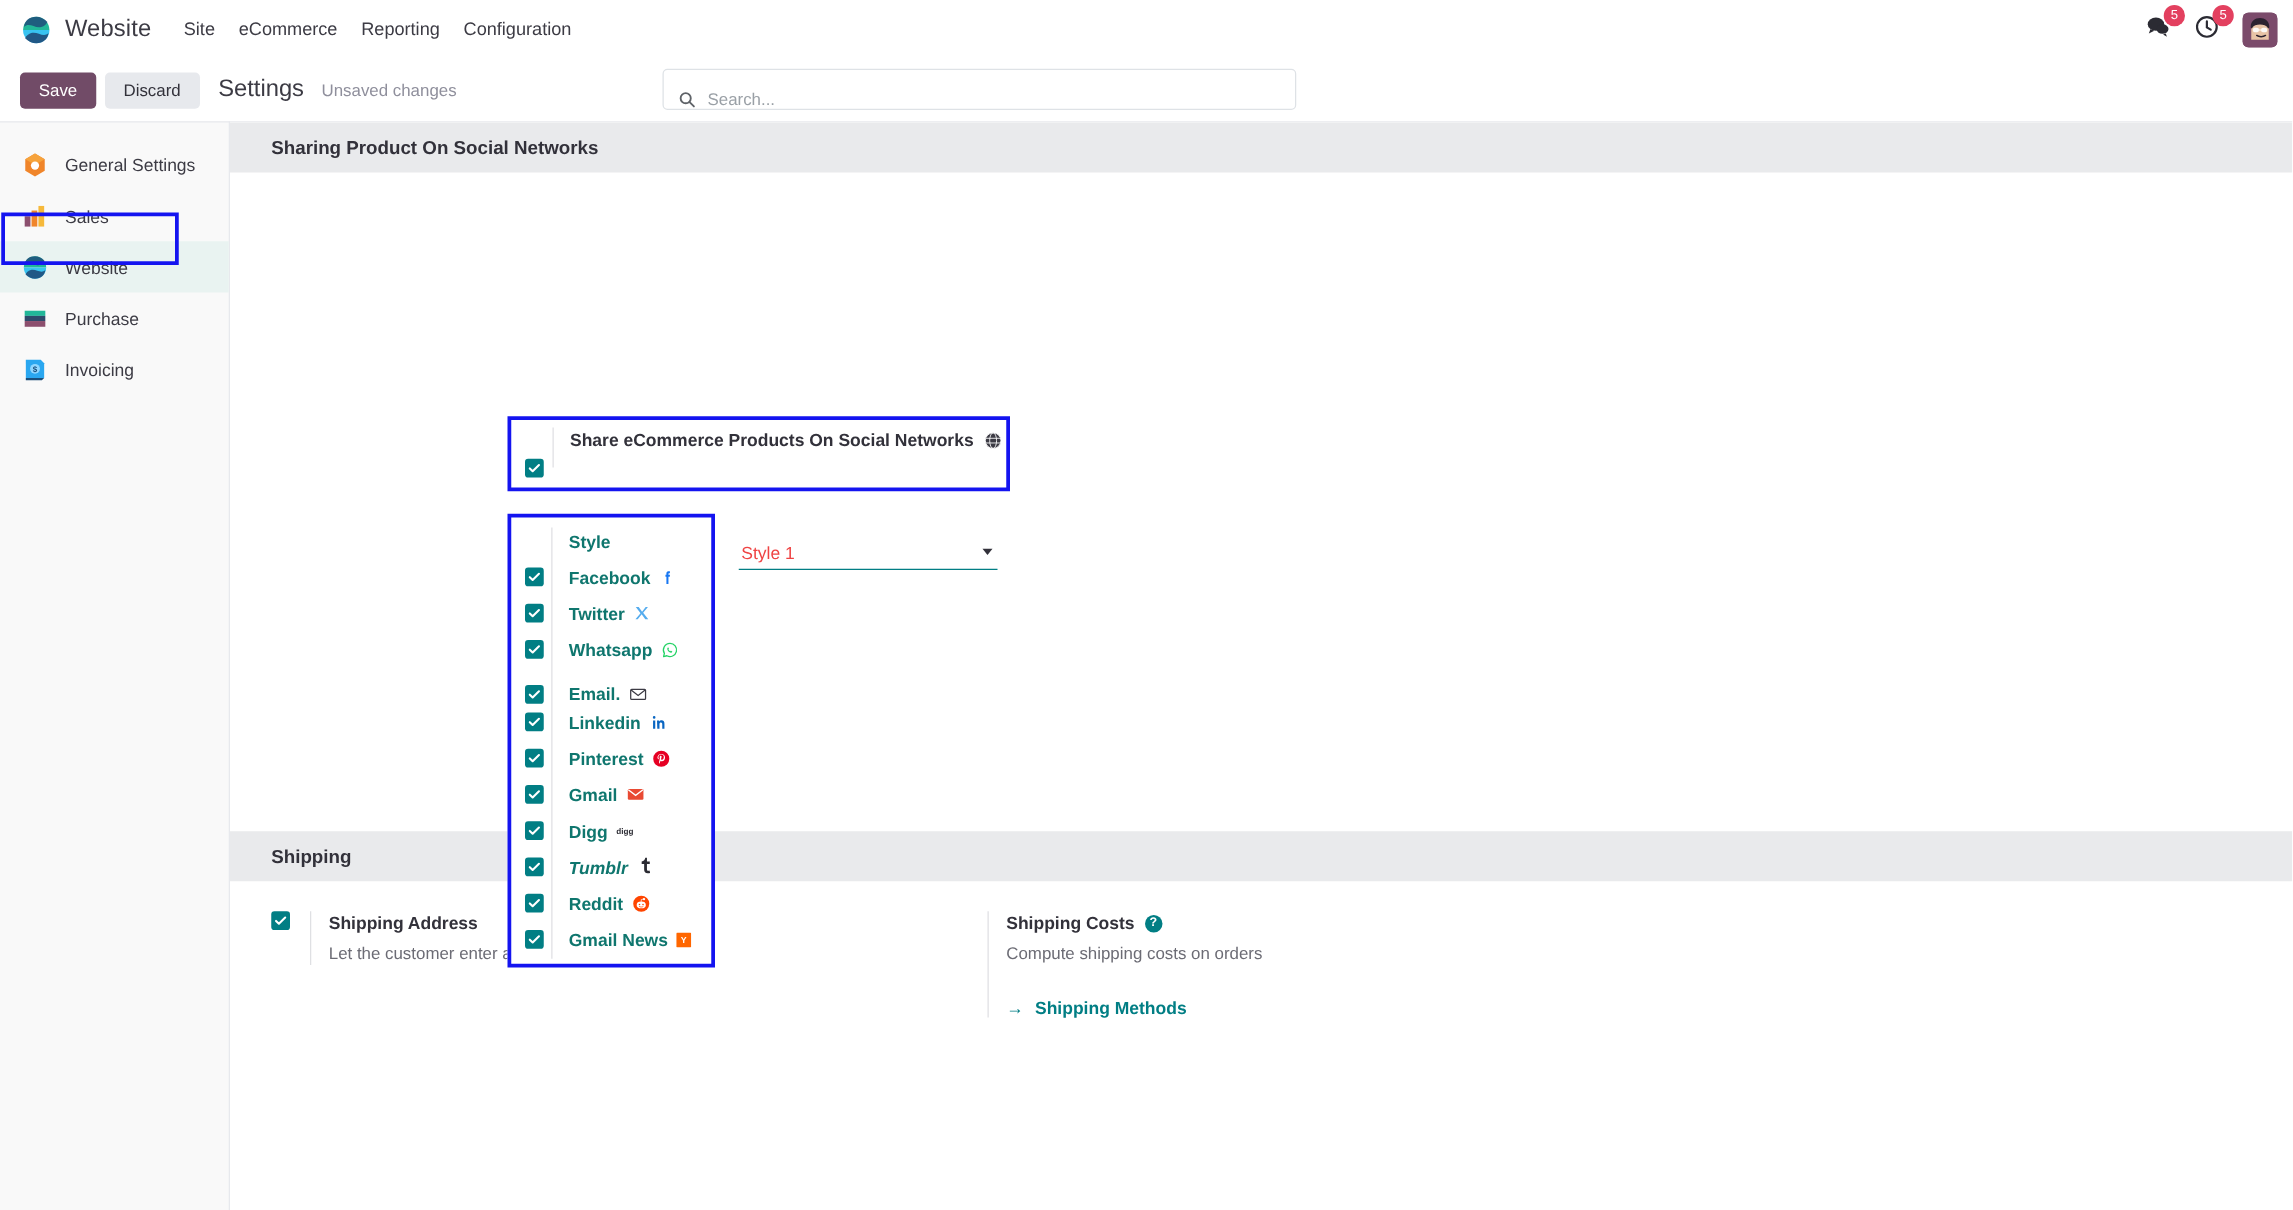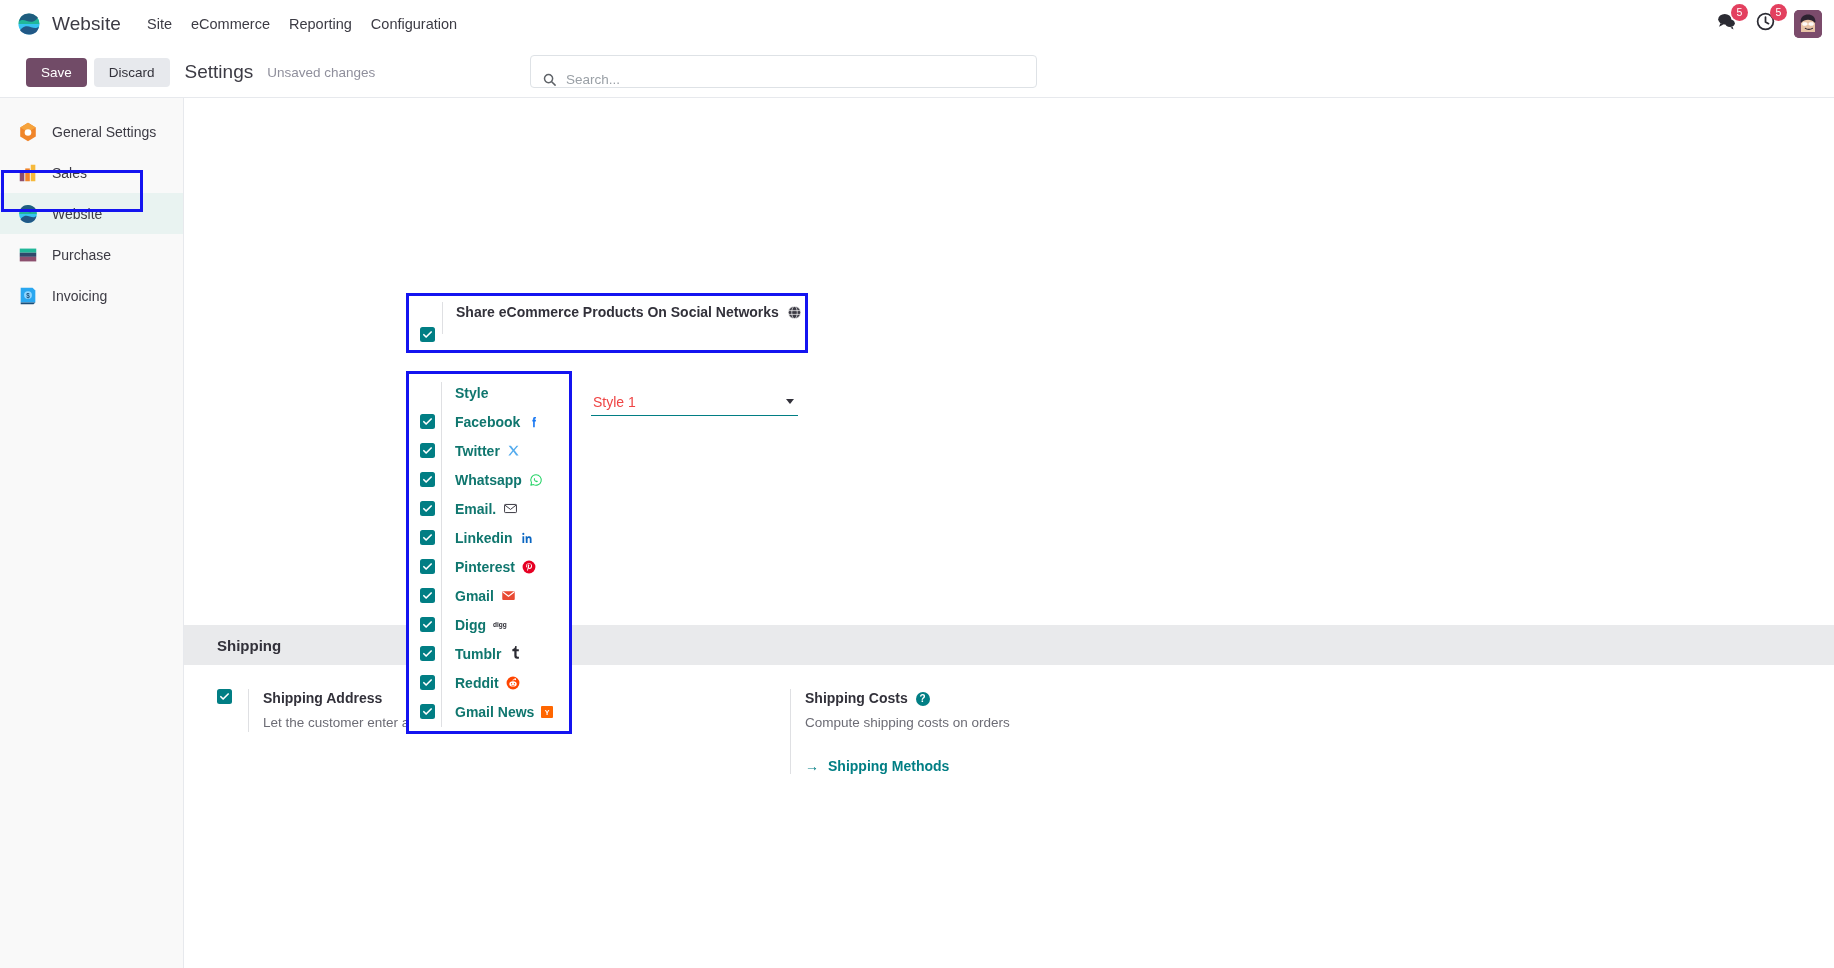"Save" .control-panel { padding: 0 26px -> 0 16px }
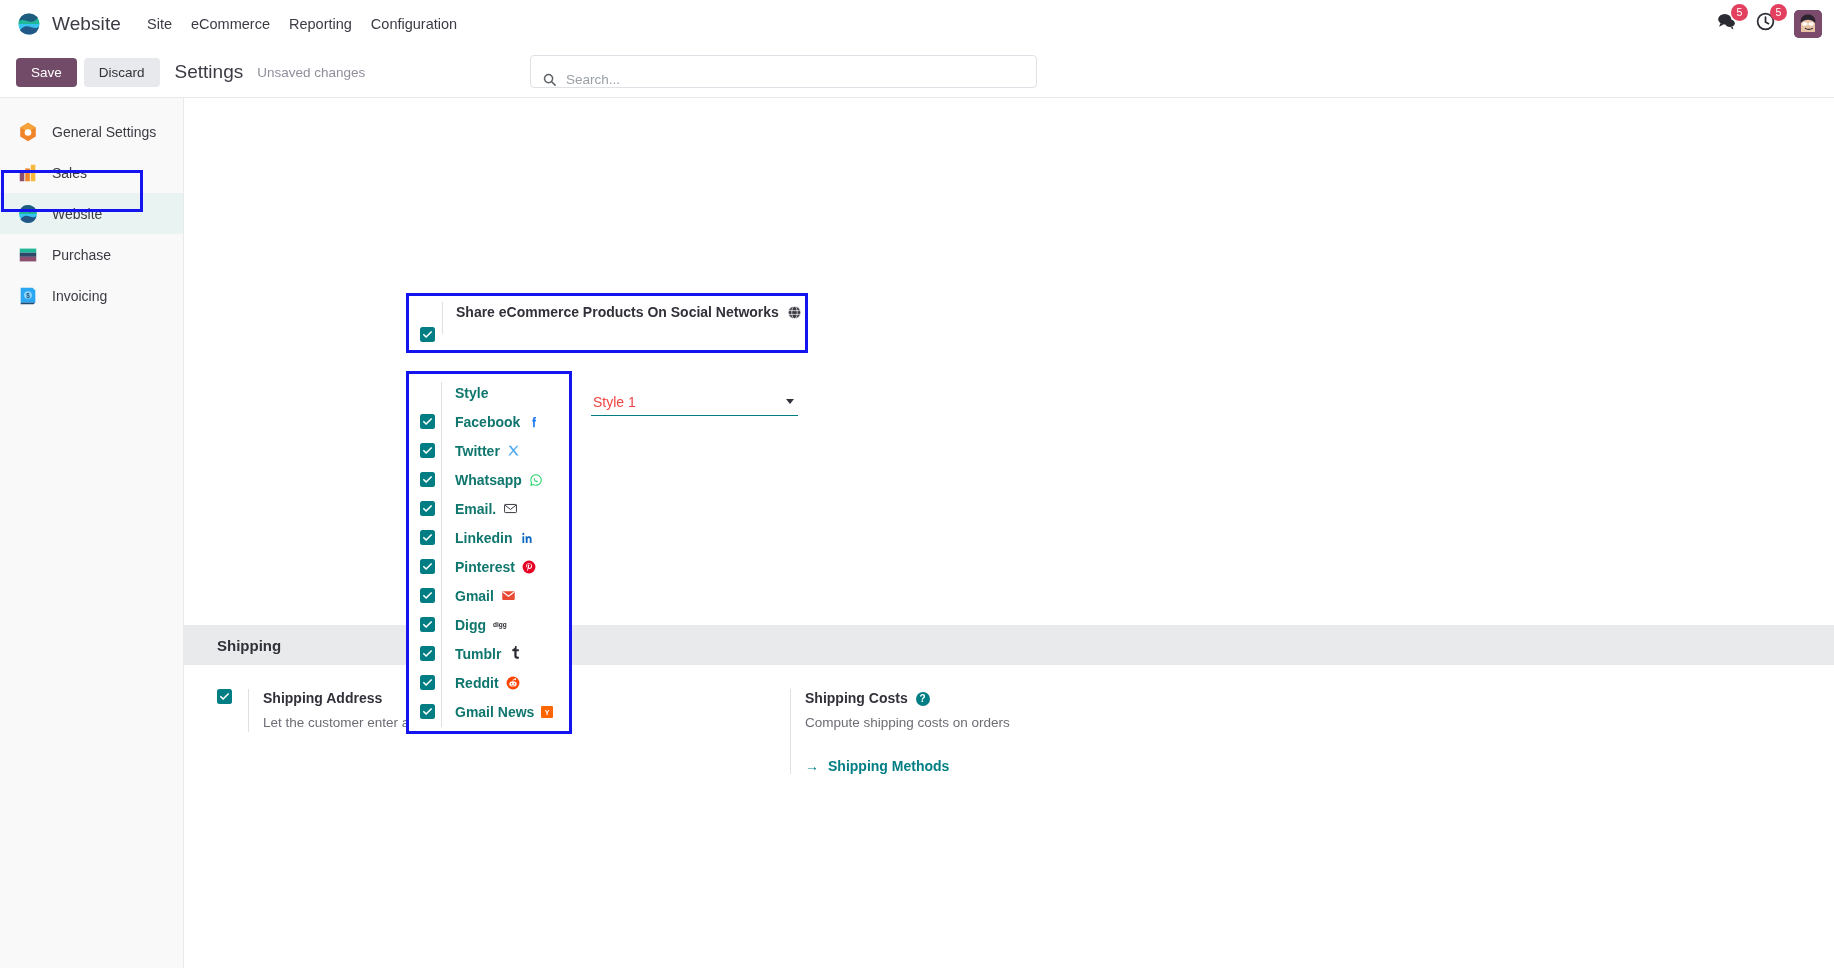"Sharing Product On Social Networks" div.section-header { html: none -> <div>Sharing Product On Social Networks</div> }
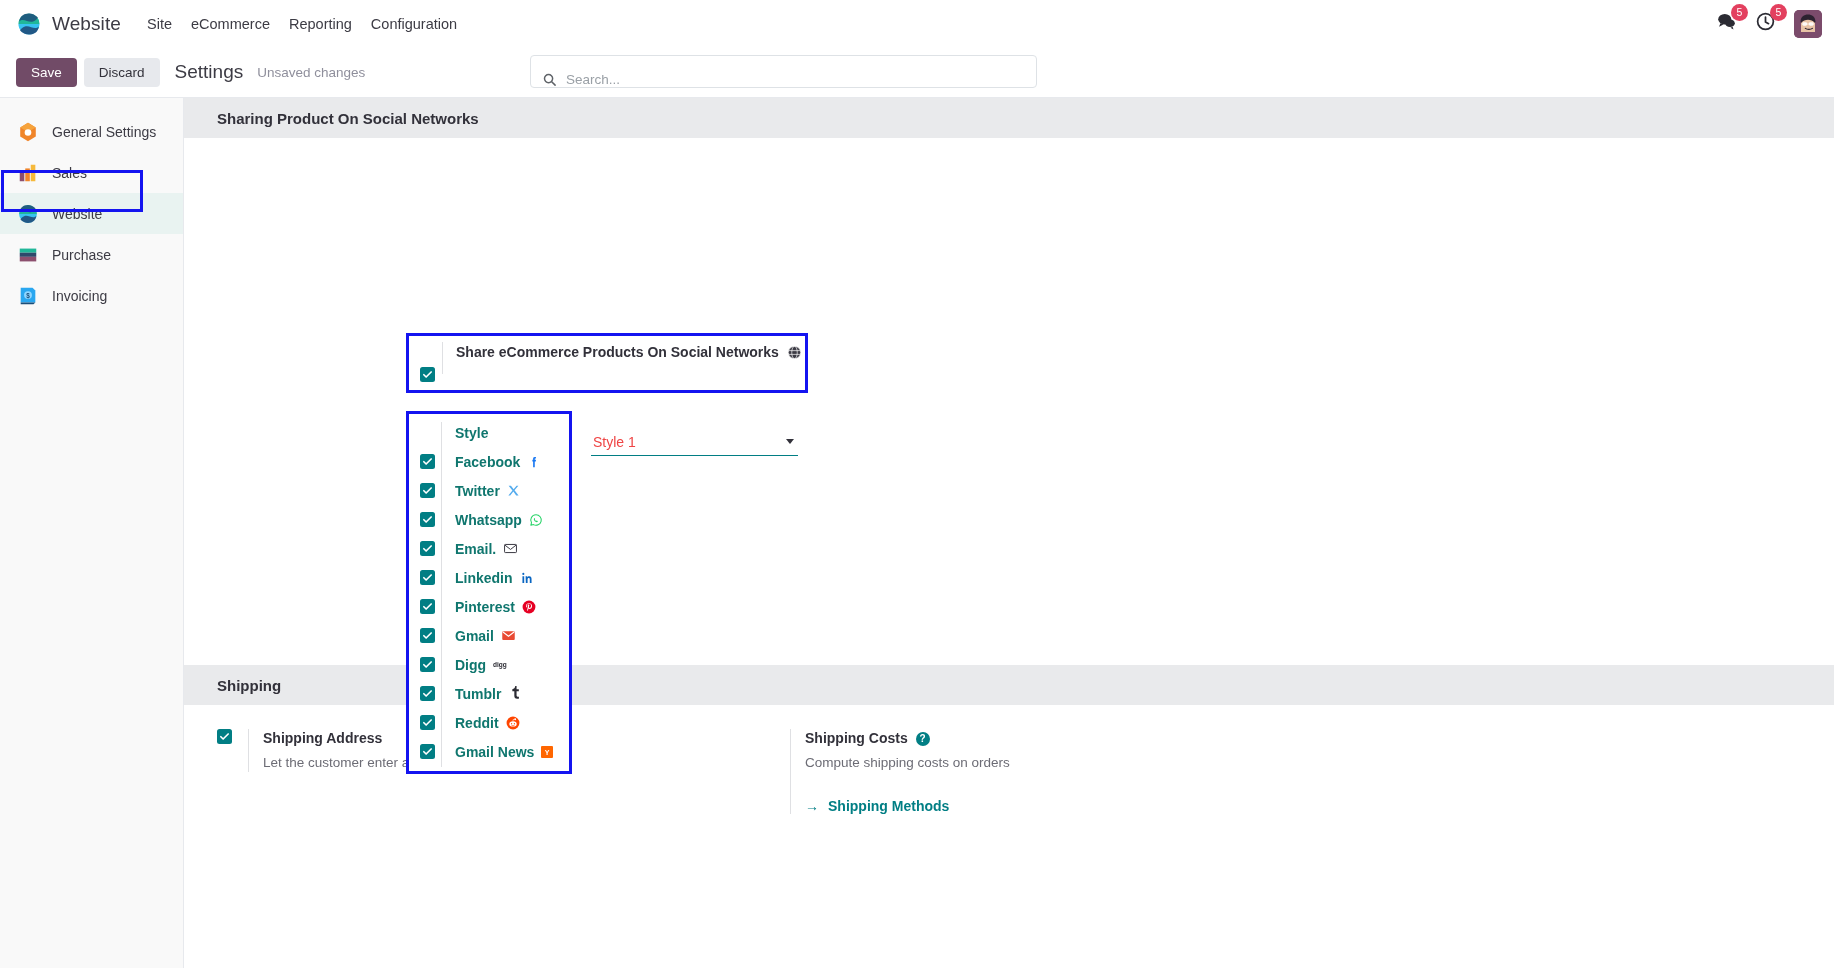"Email." div.social-row { align-items: none -> flex-end }
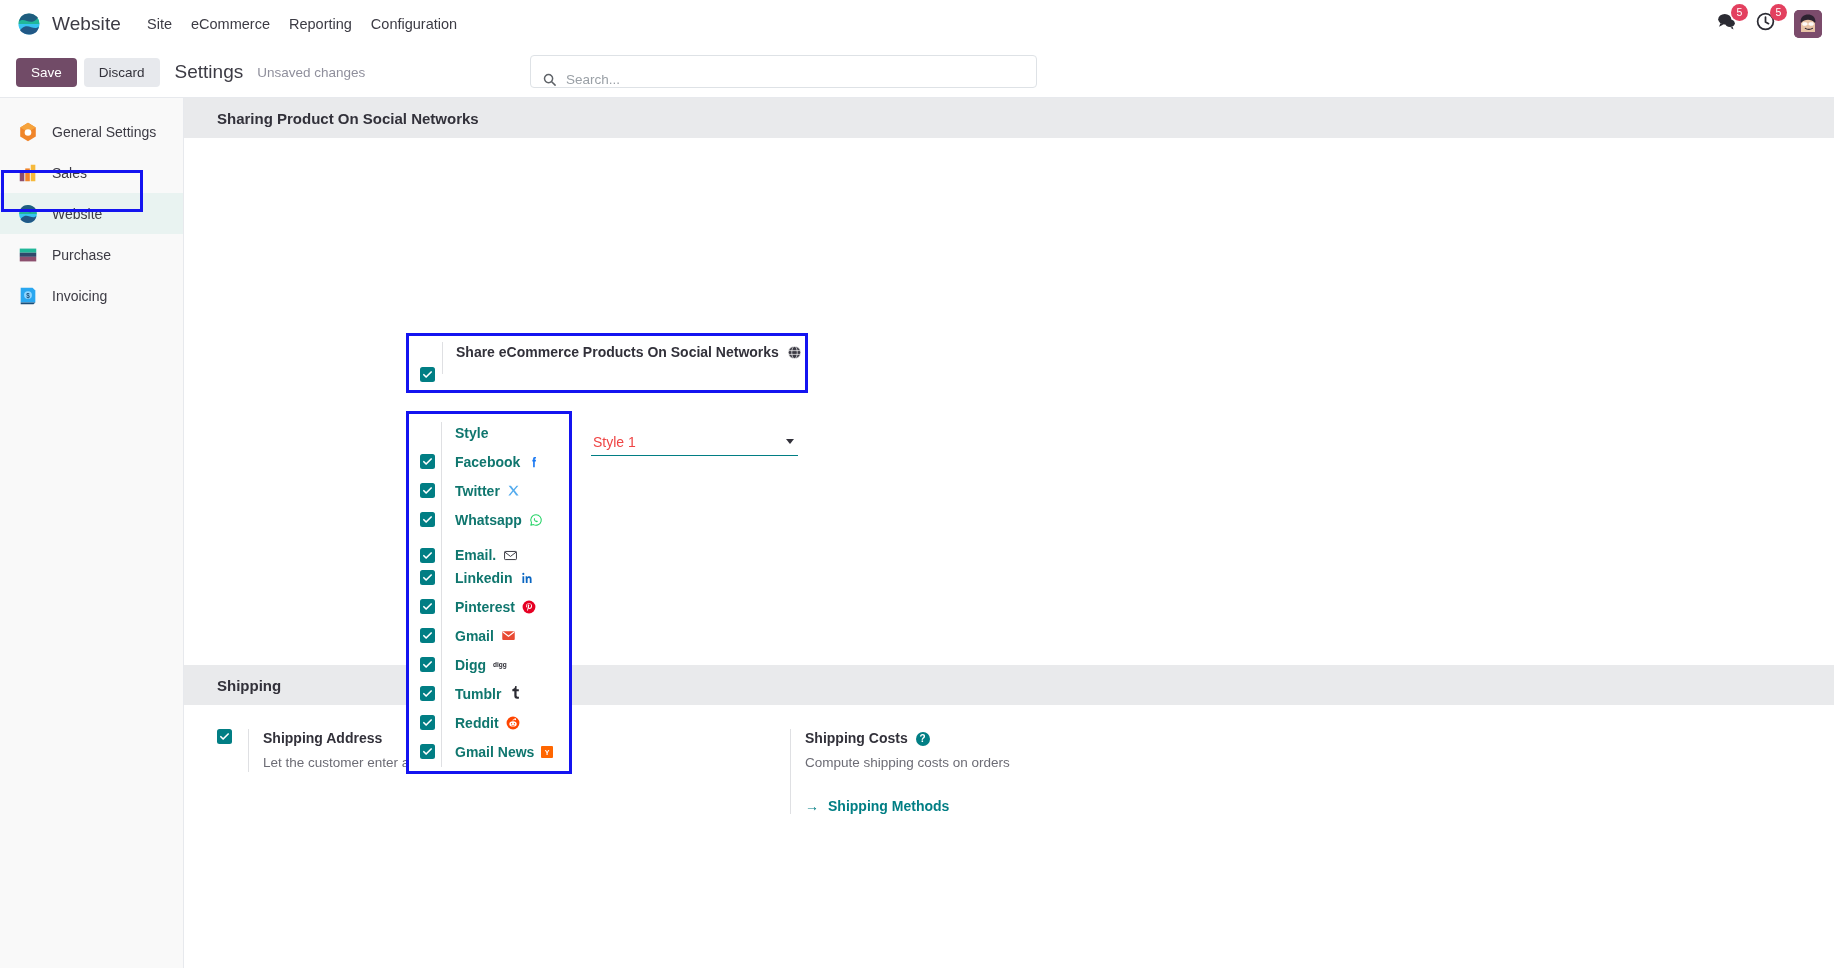"Tumblr" div.social-row { font-style: none -> italic }
